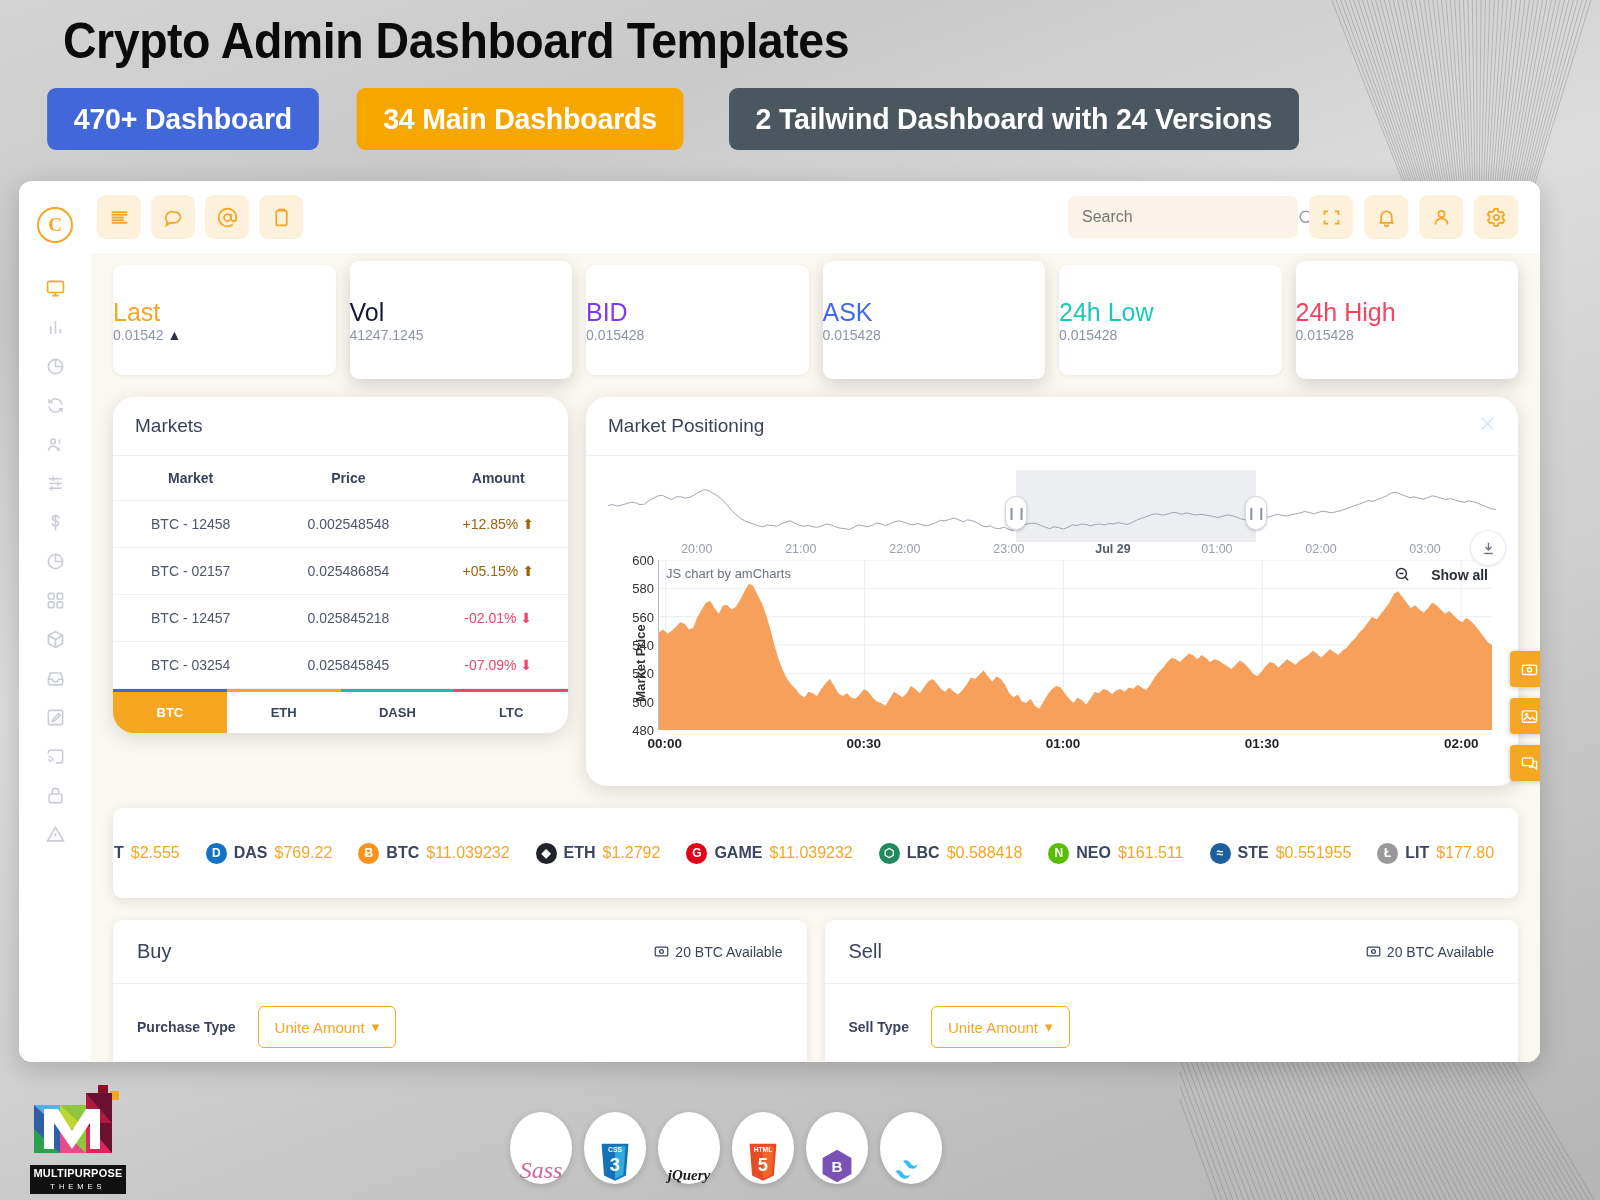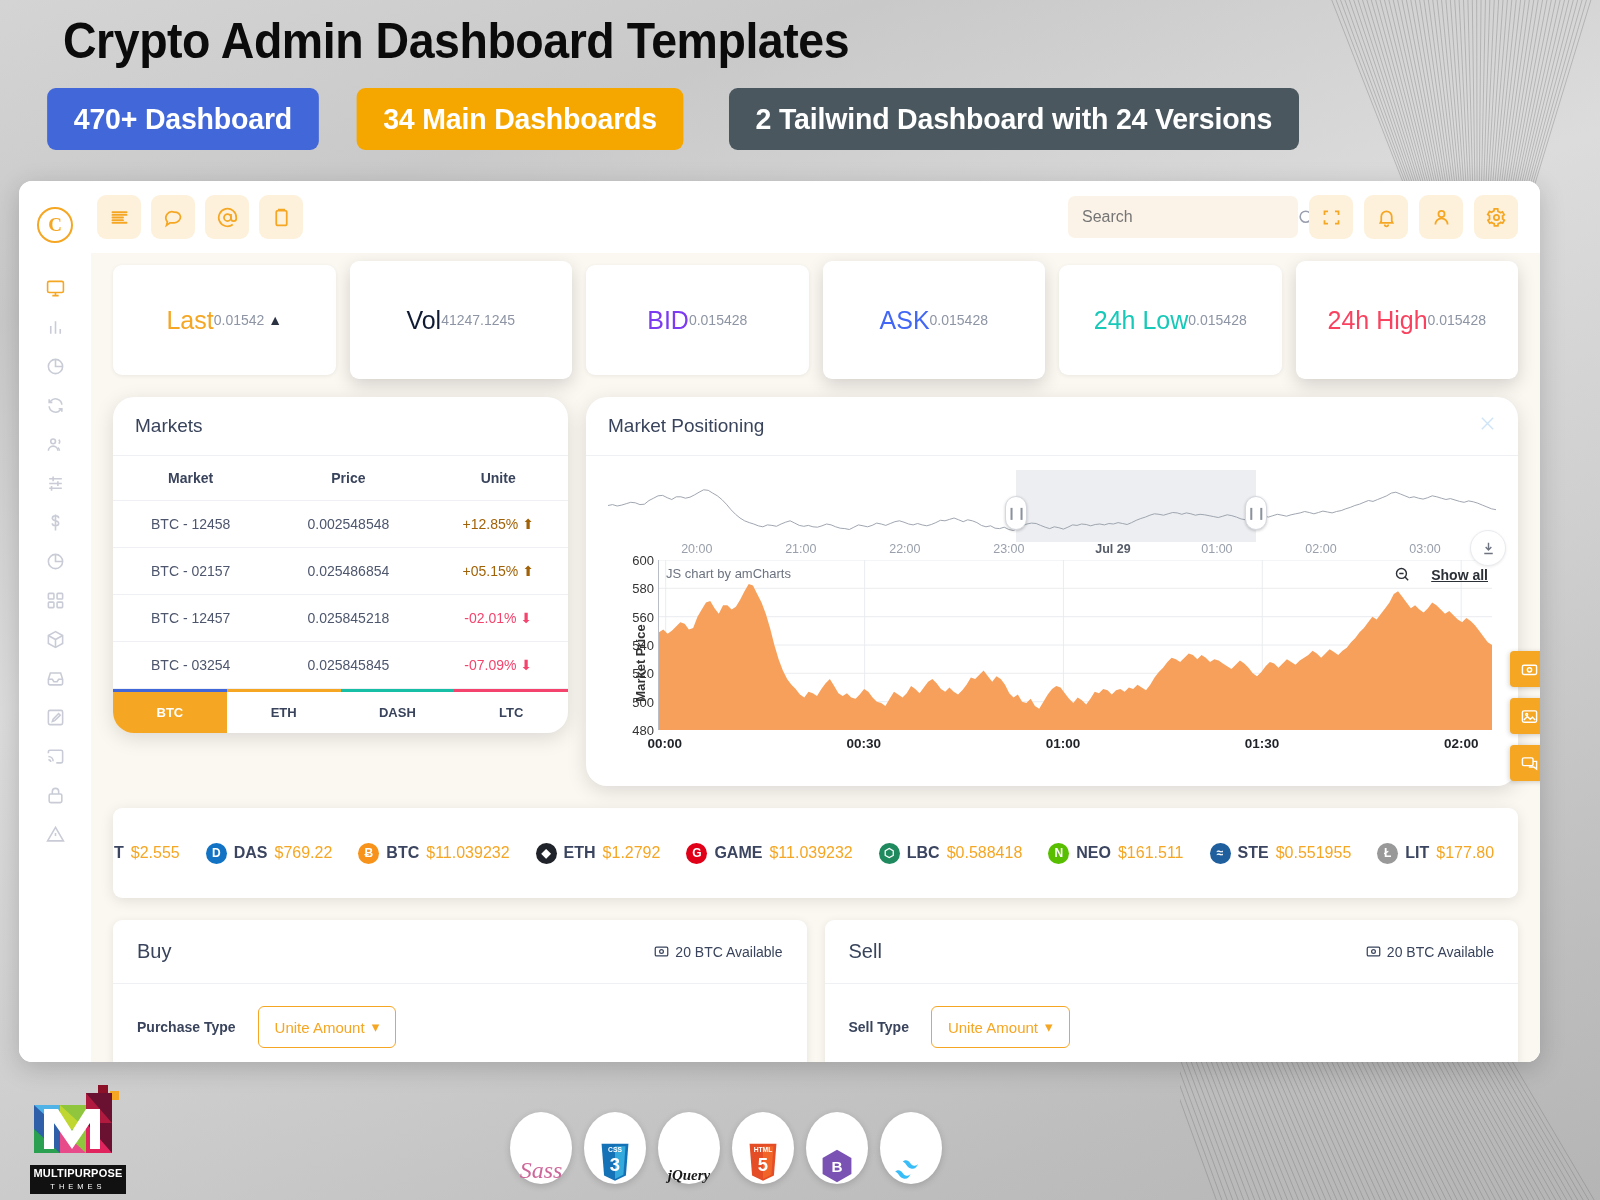"Last" .stat { align-items: center -> none; flex-direction: row -> column }
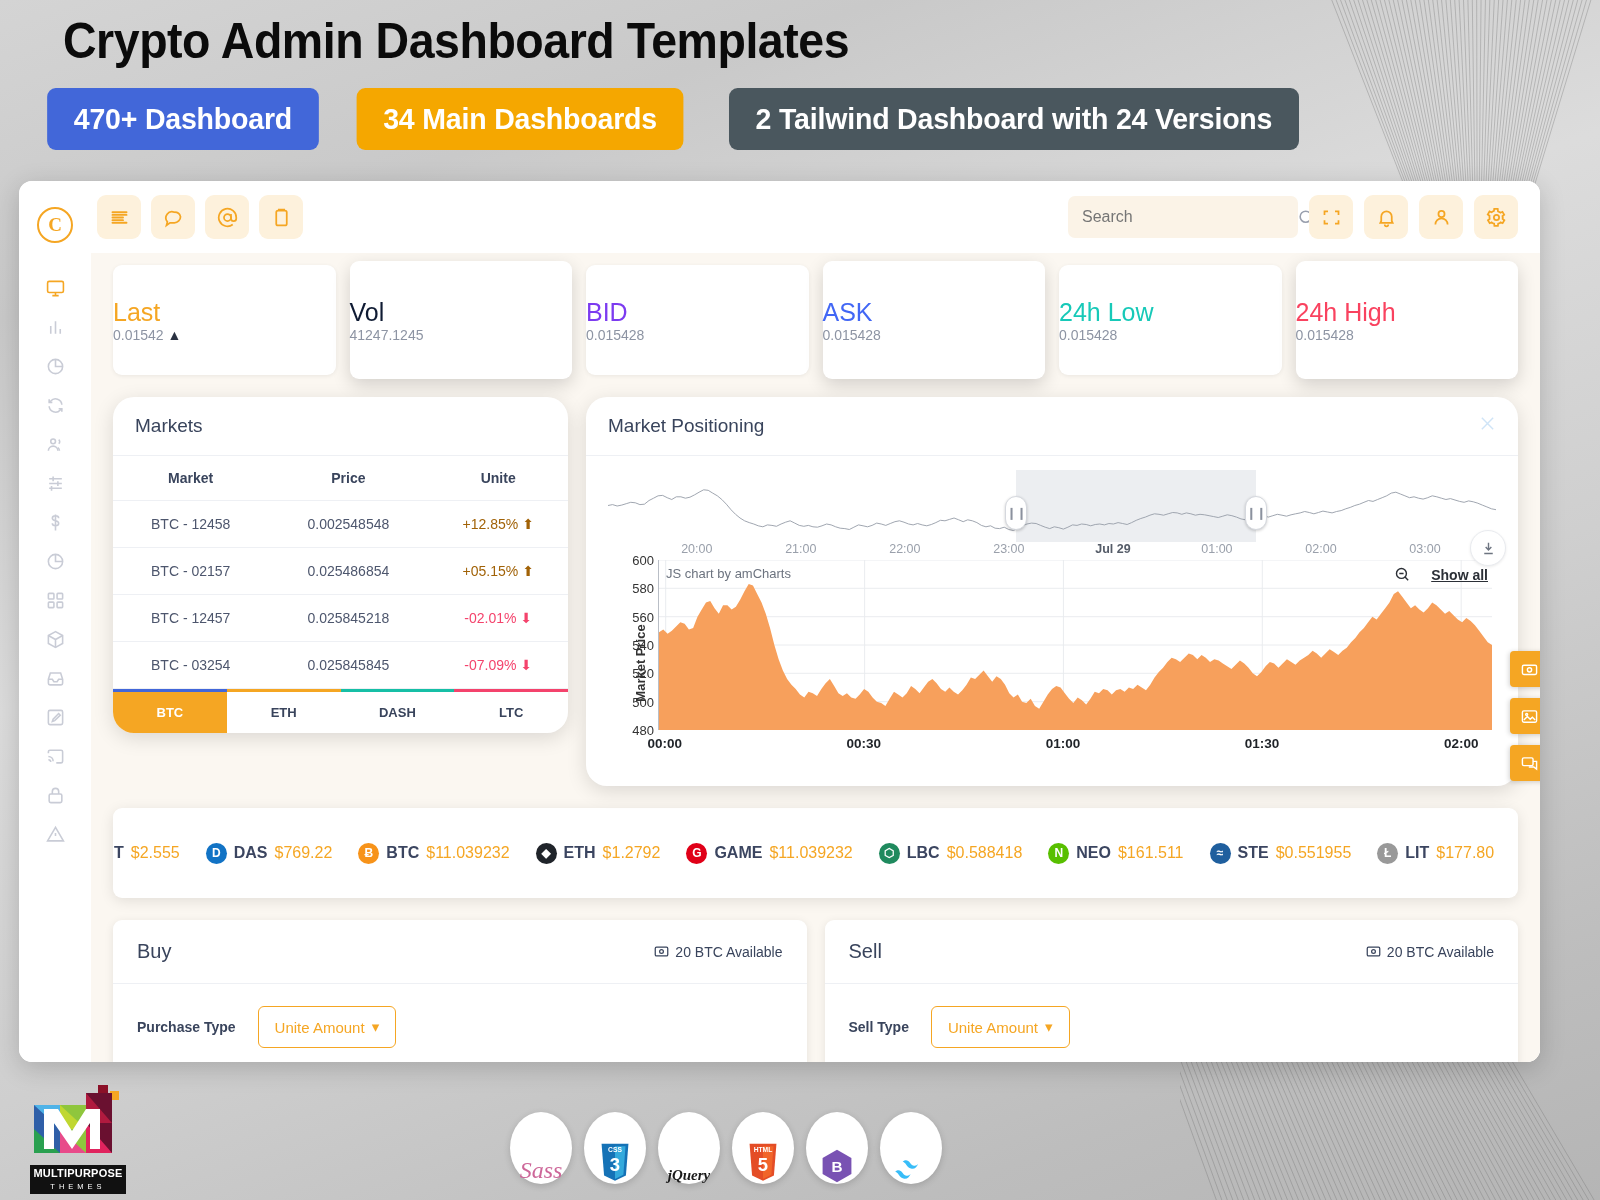"Unite" th { text: Unite -> Amount }
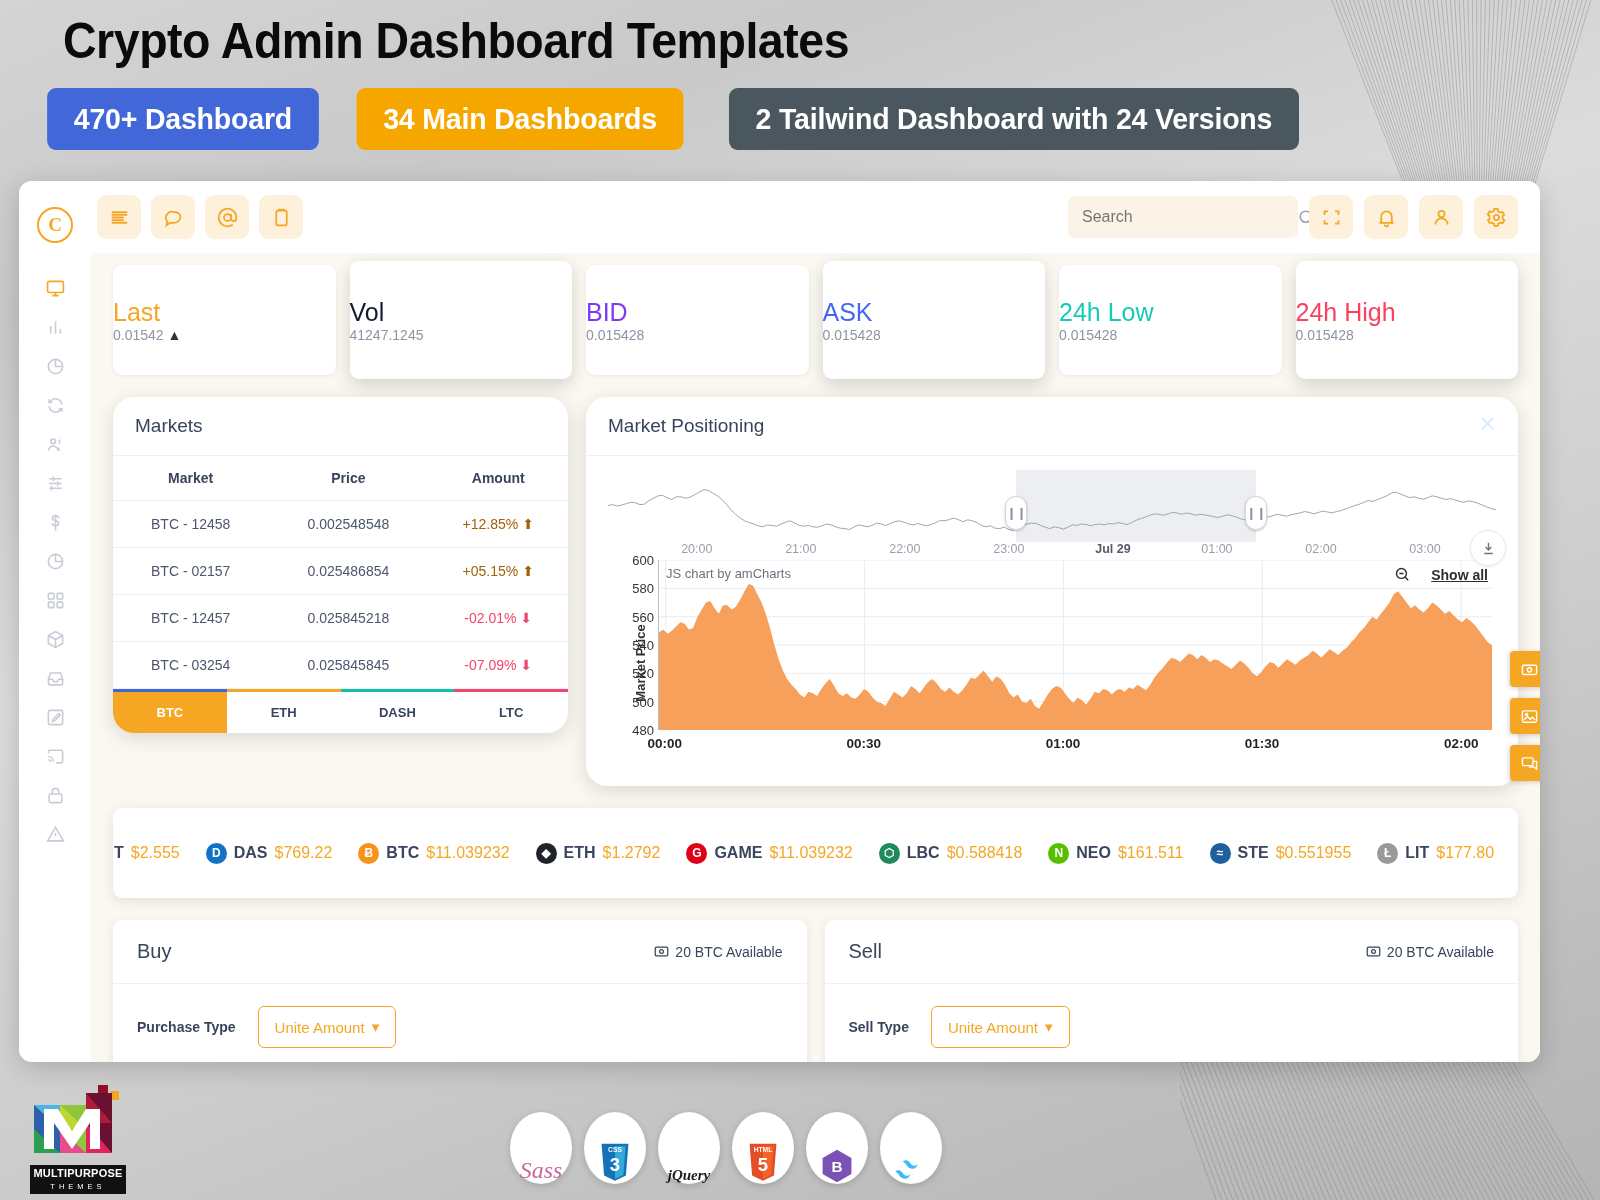"Show all" .showall { text-decoration: underline -> none }
